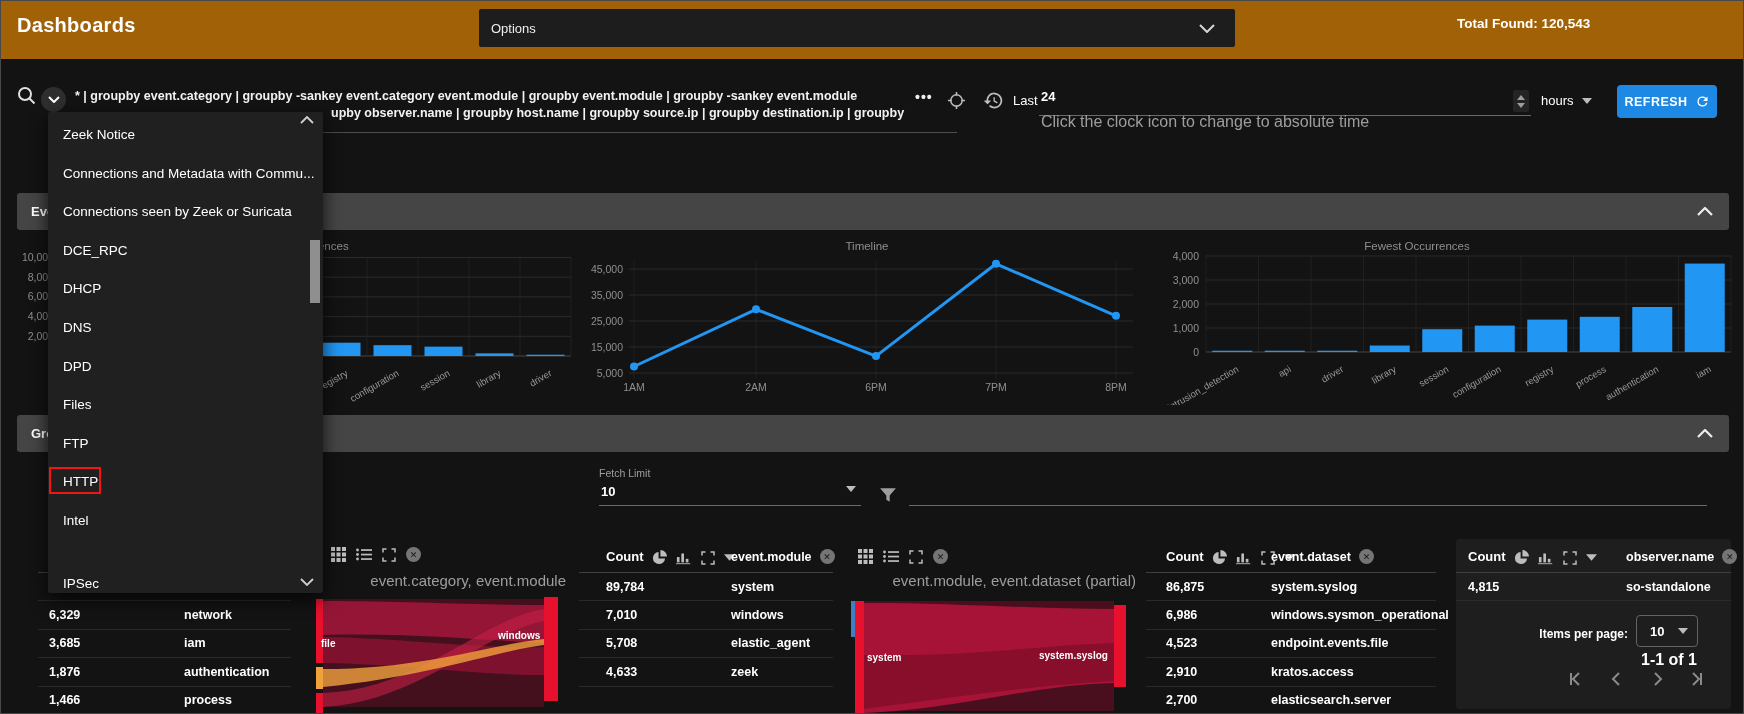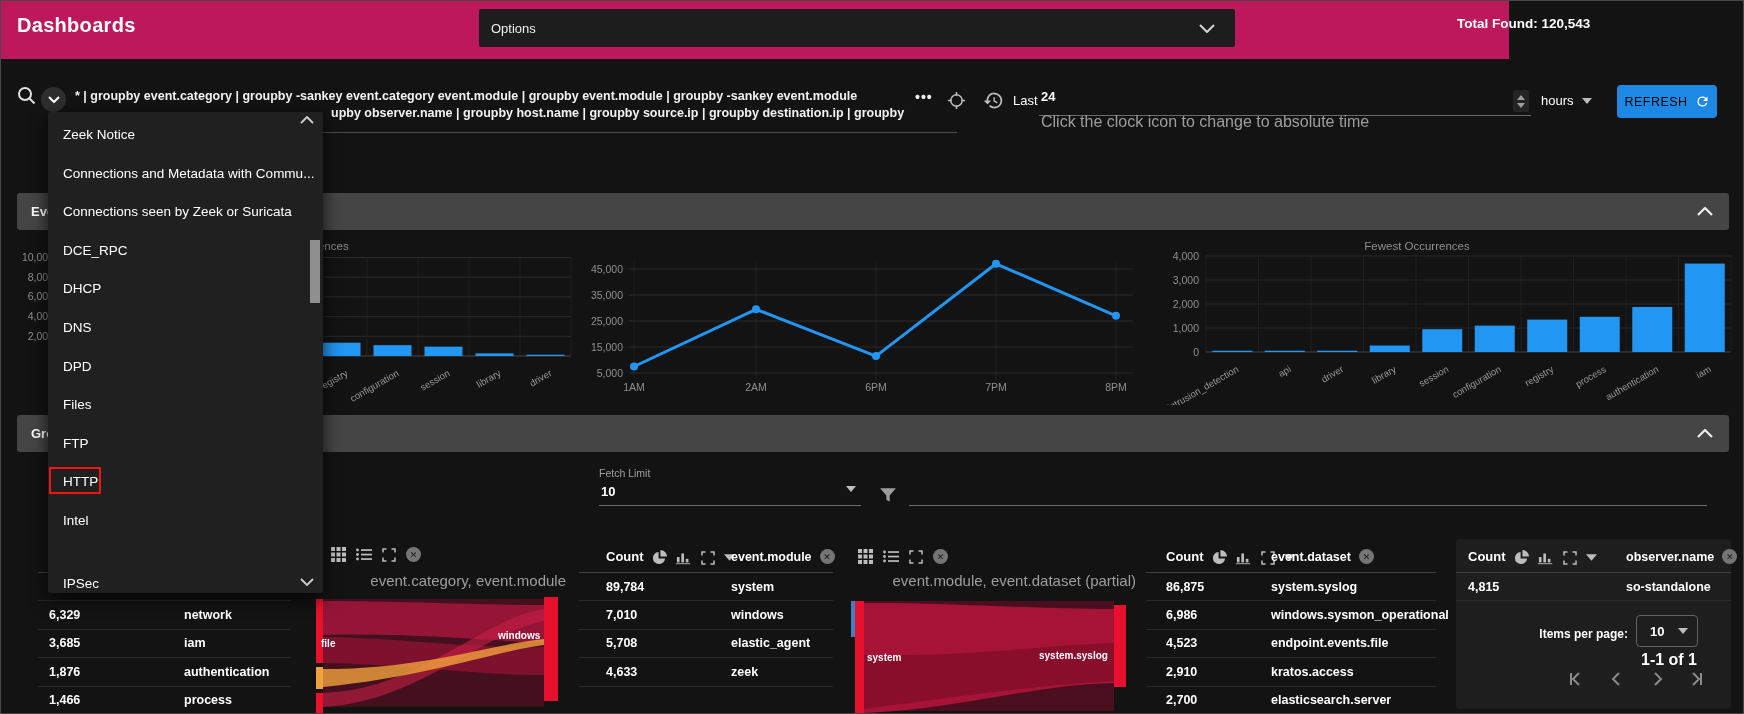"Dashboards" #topbar { background: #be185d -> #a16207; width: 1508px -> 1744px }
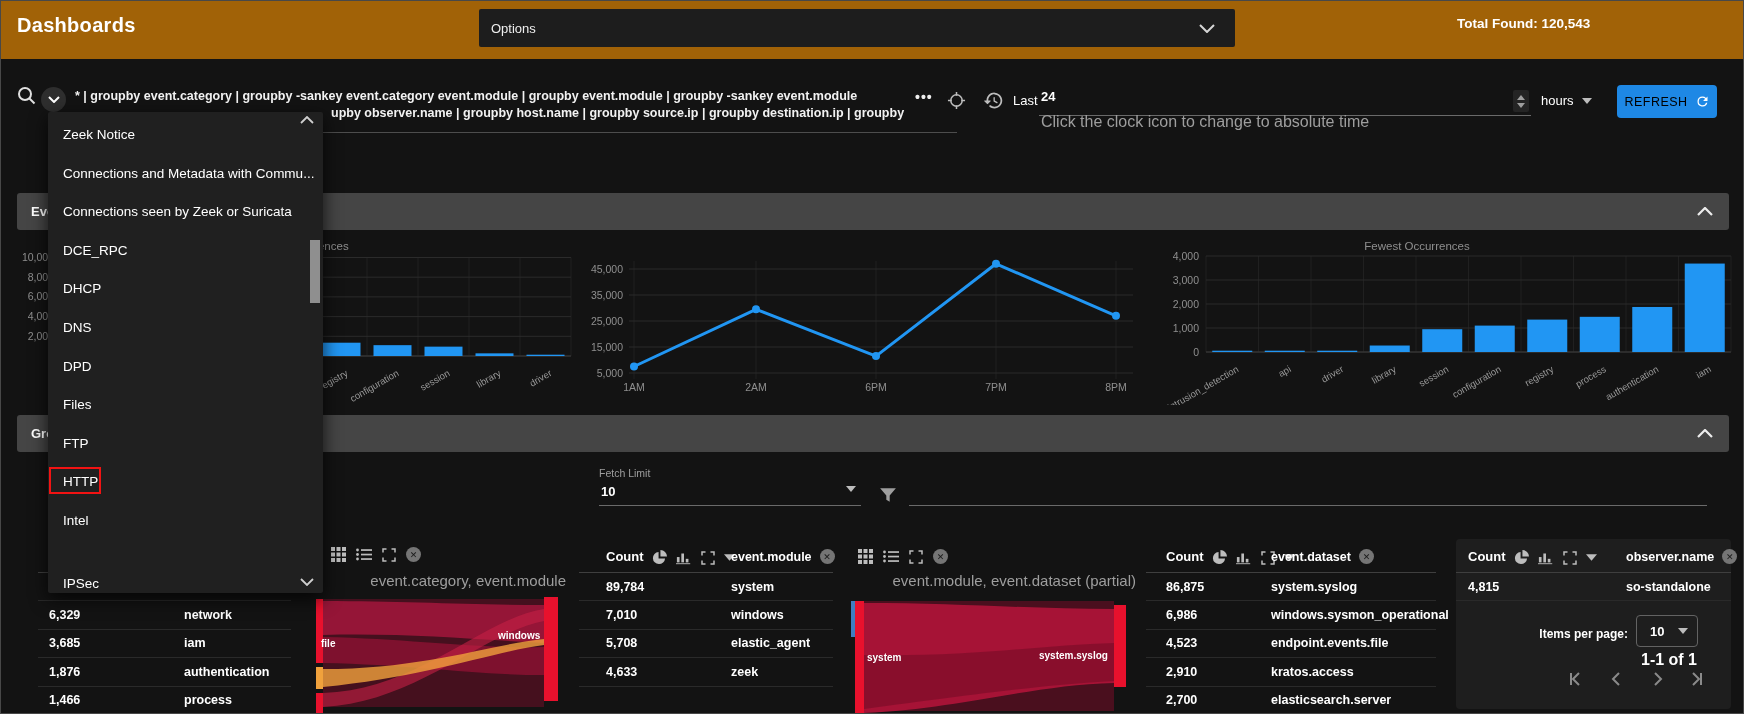"REFRESH" #refresh-btn { color: #000000 -> #ffffff; font-weight: 400 -> 700 }
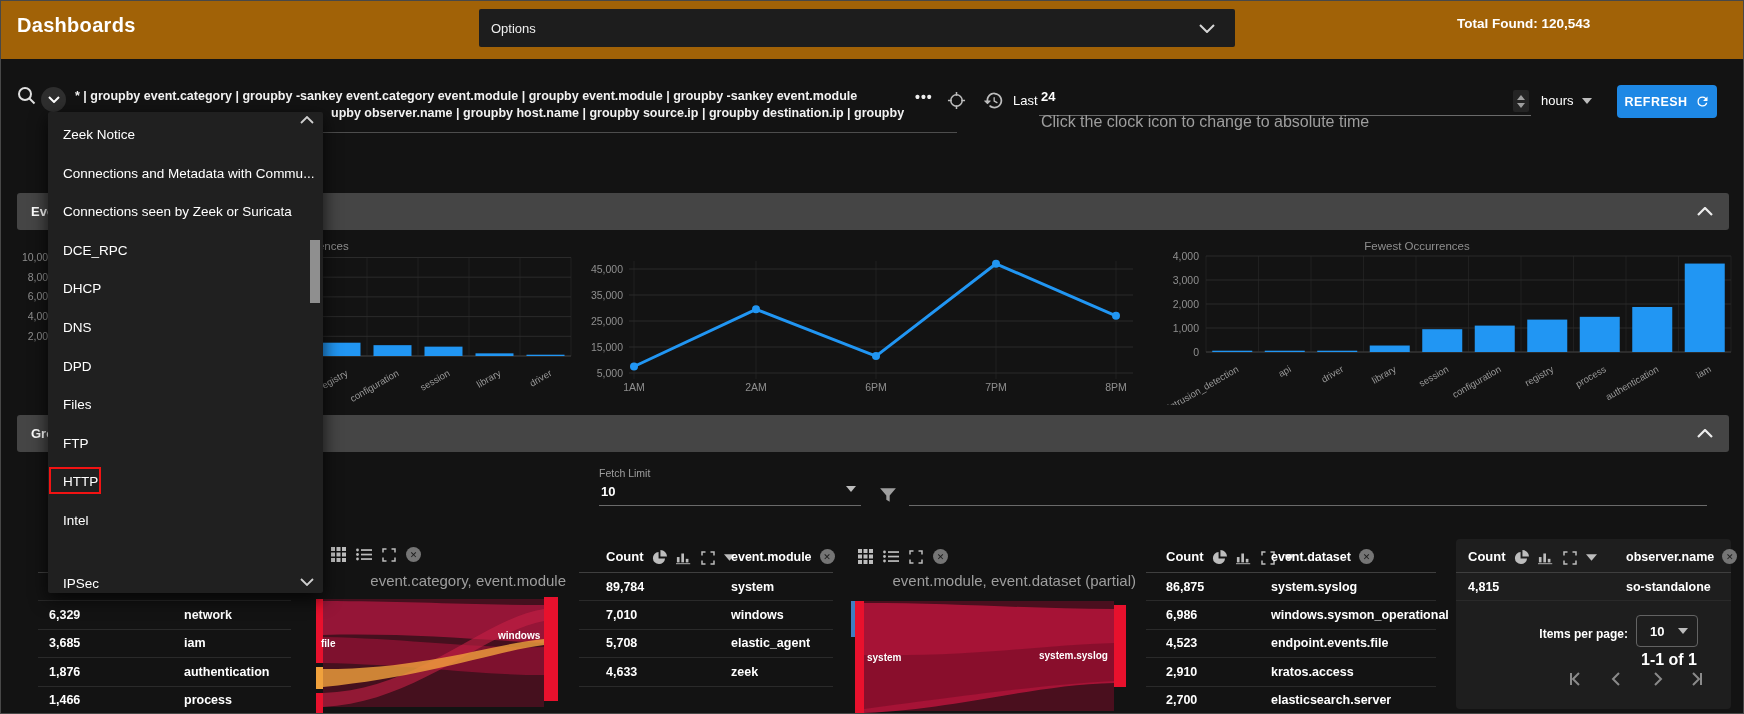"Timeline" div.chart-title { html: none -> <div>Timeline</div> }
